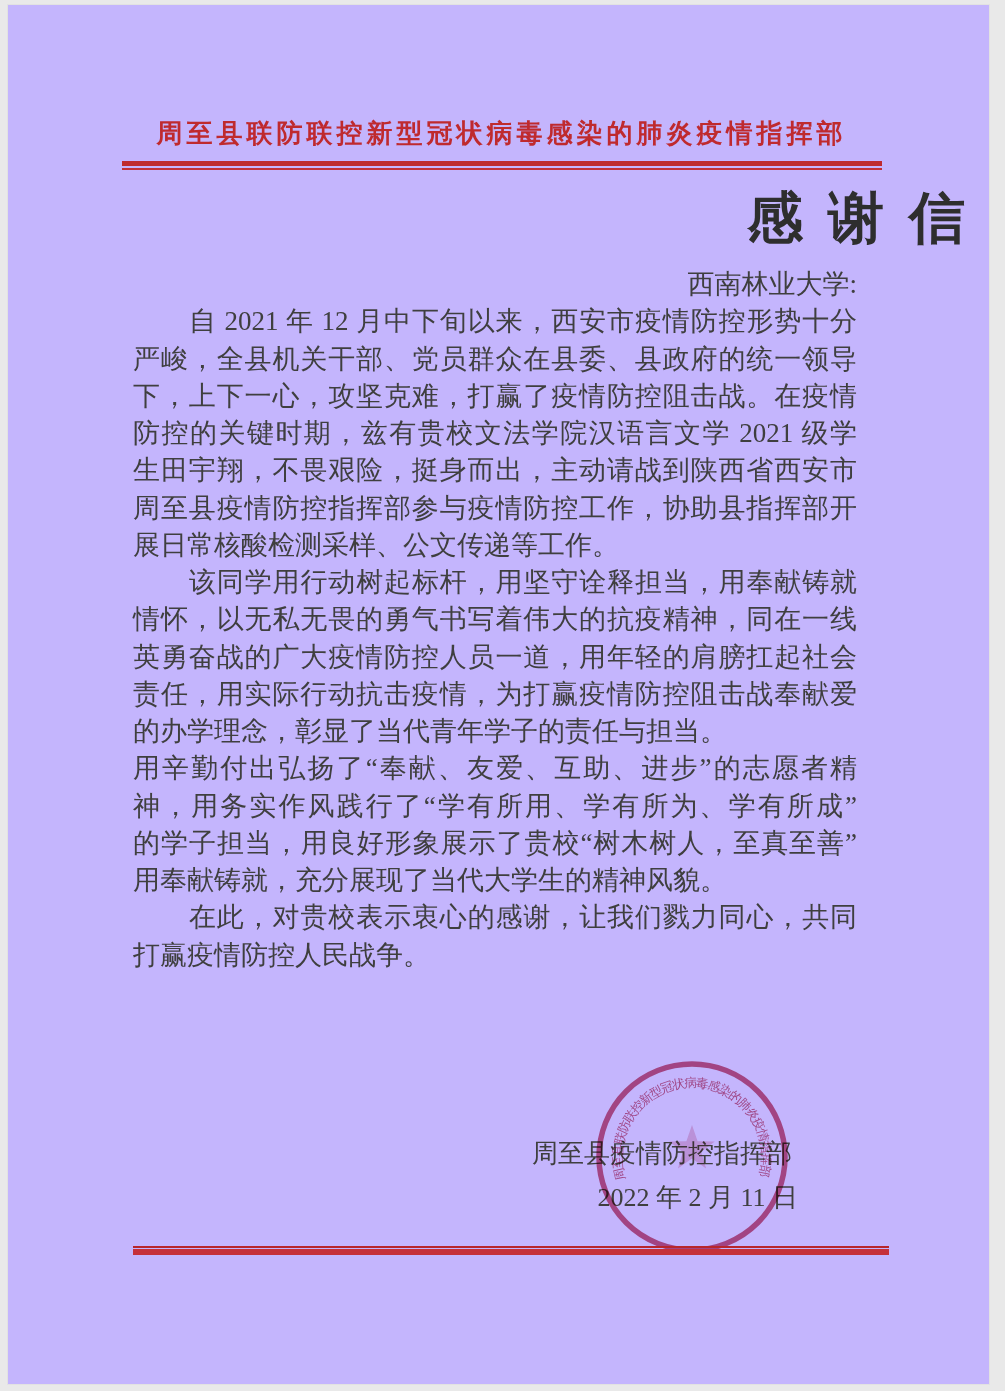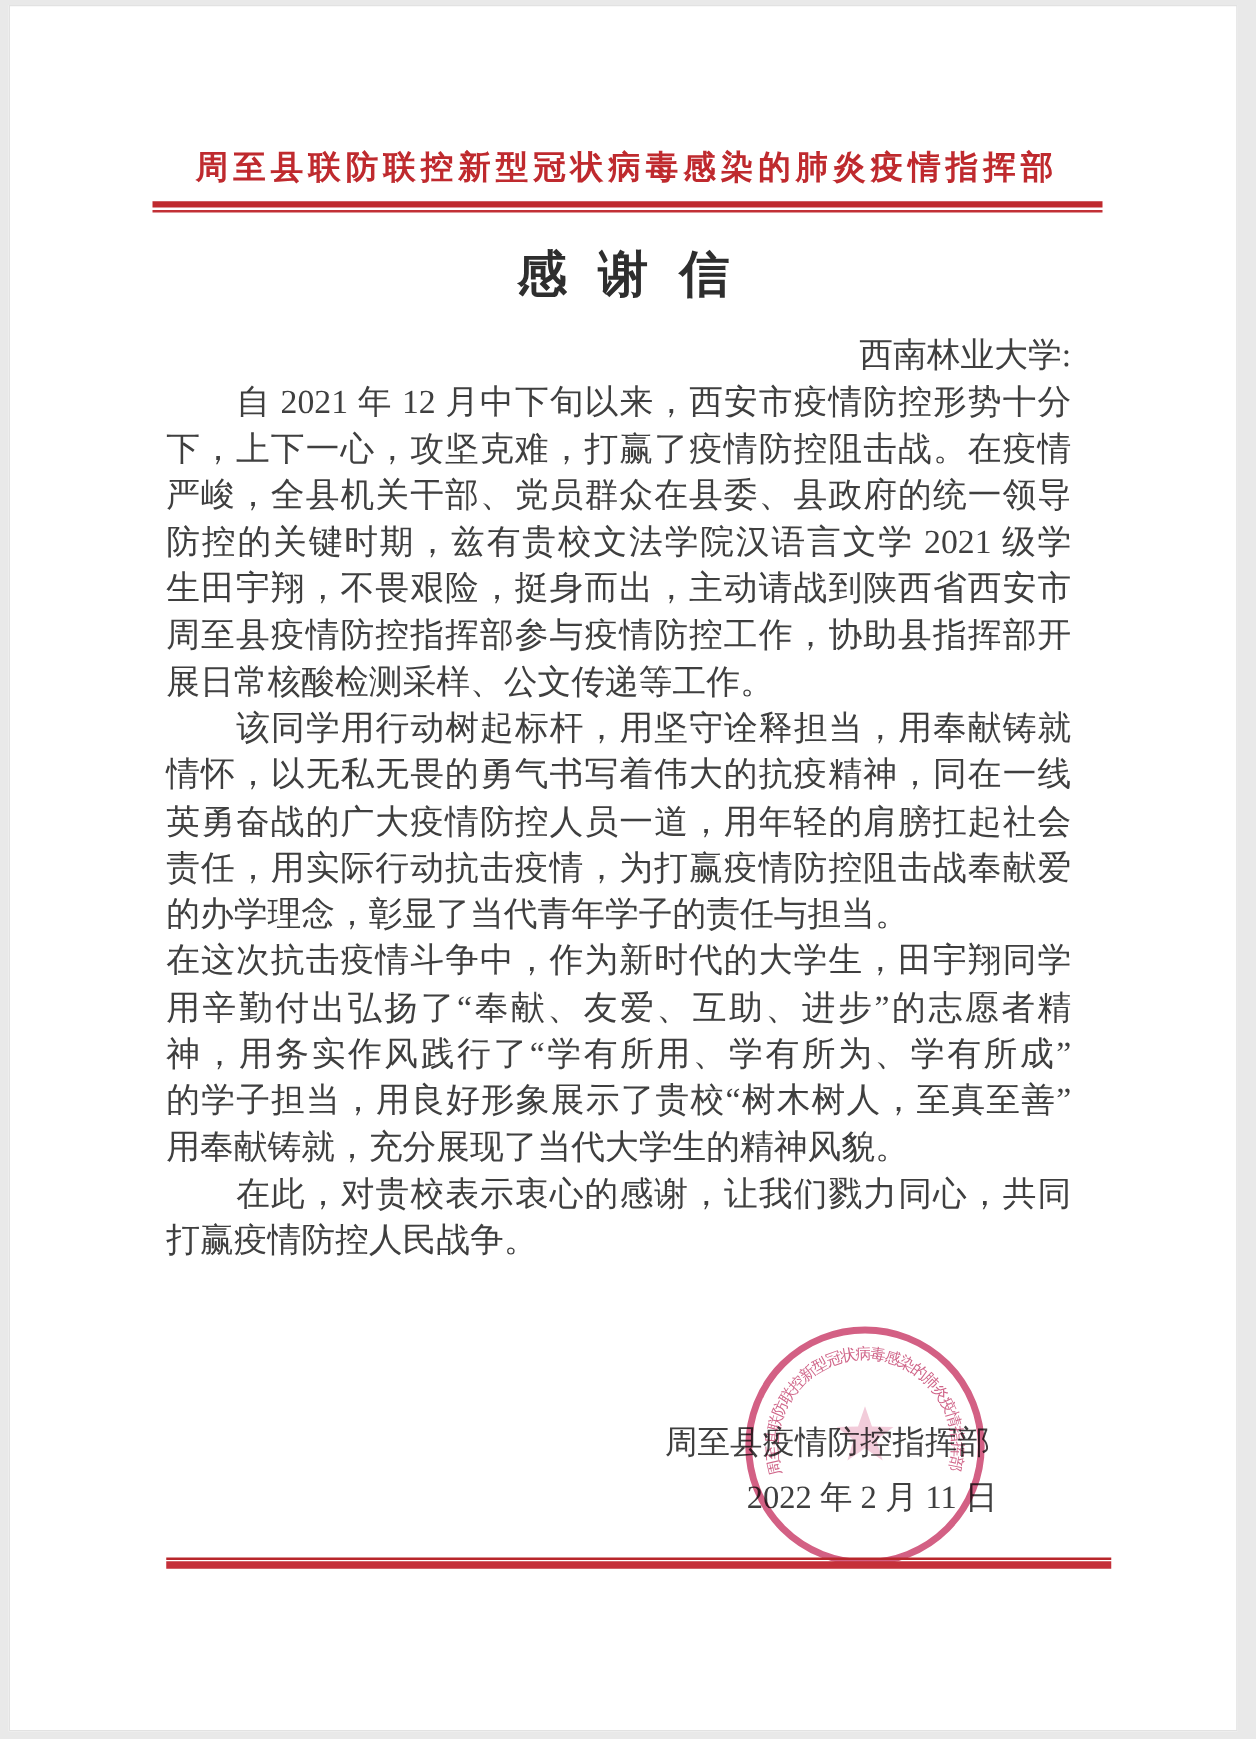"周至县联防联控新型冠状病毒感染的肺炎疫情指挥部" .page { background: #ffffff -> #c4b5fd }
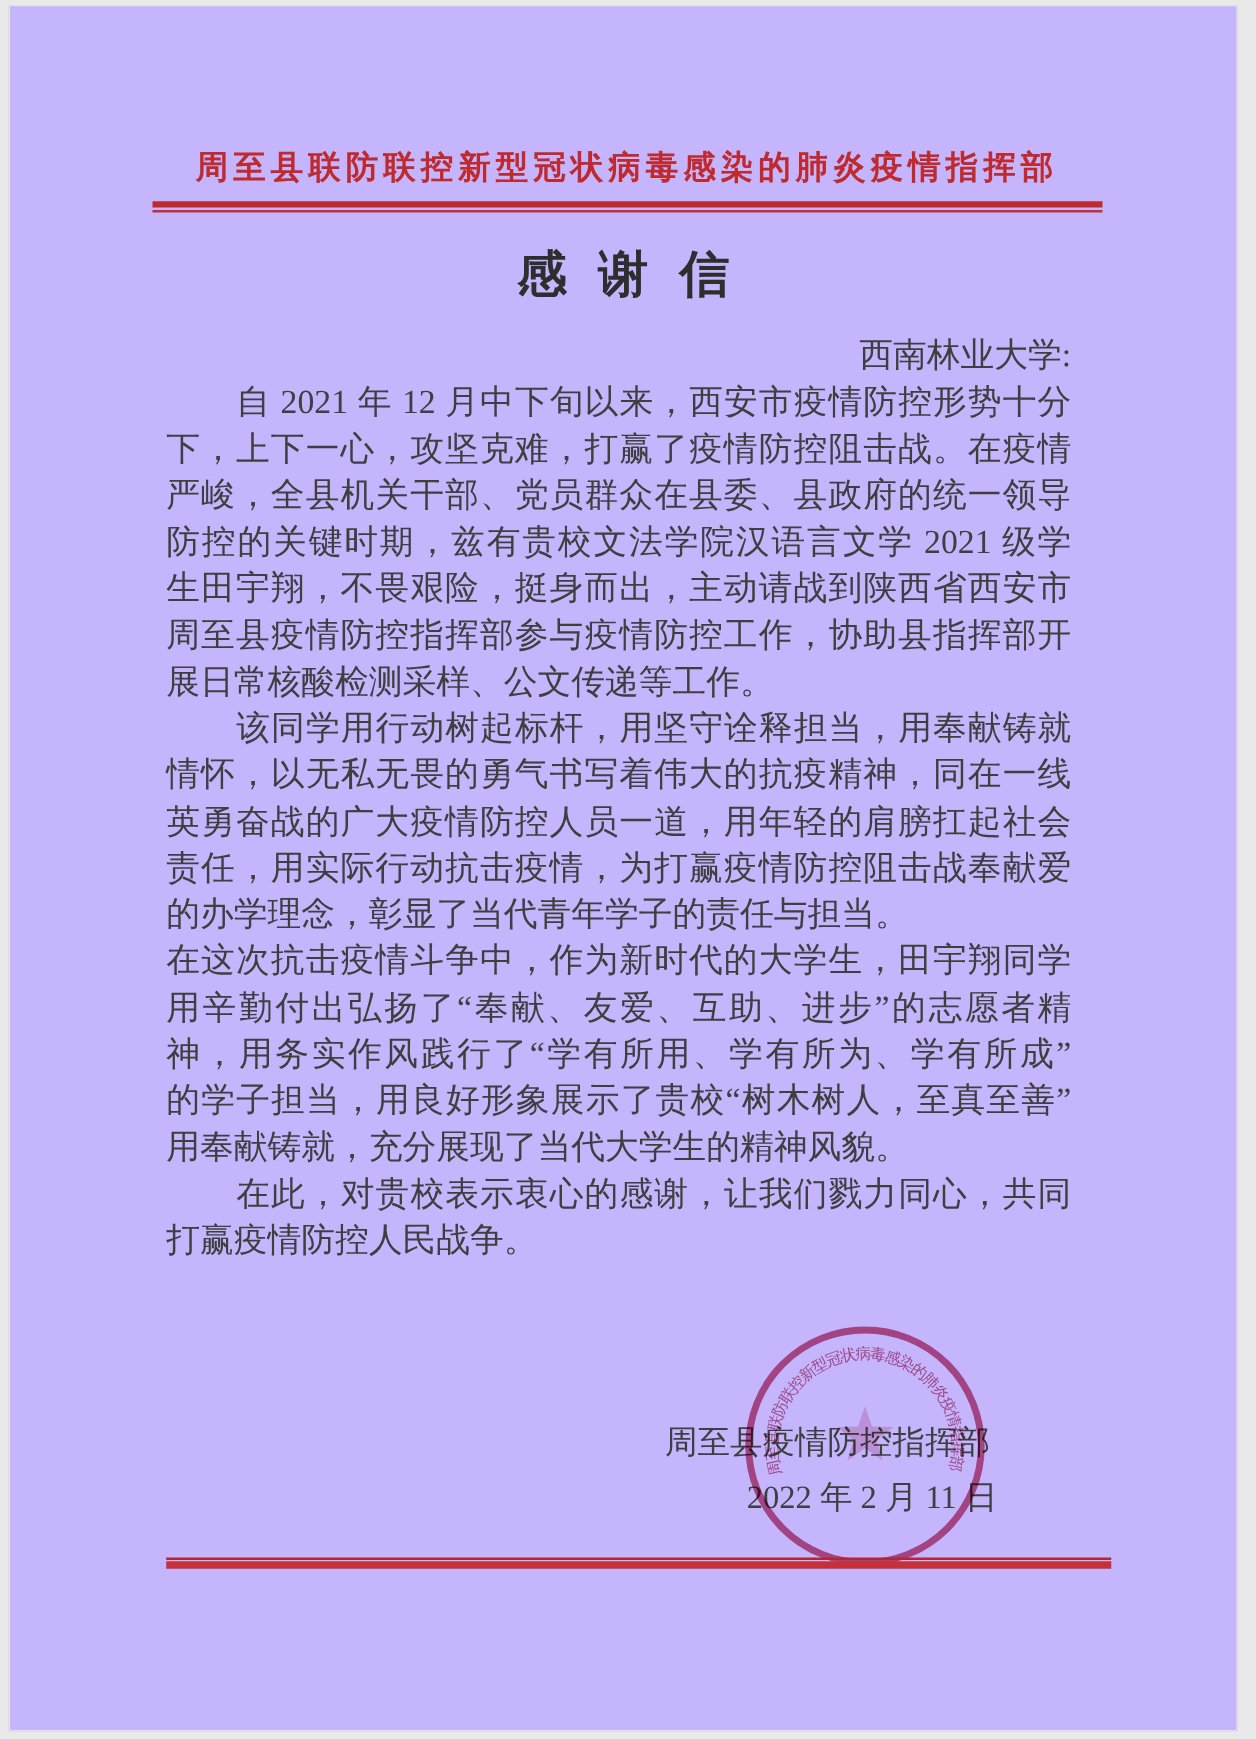"感谢信" .title { font-size: 40px -> 56px; margin: 11px -> 0; text-align: center -> right }
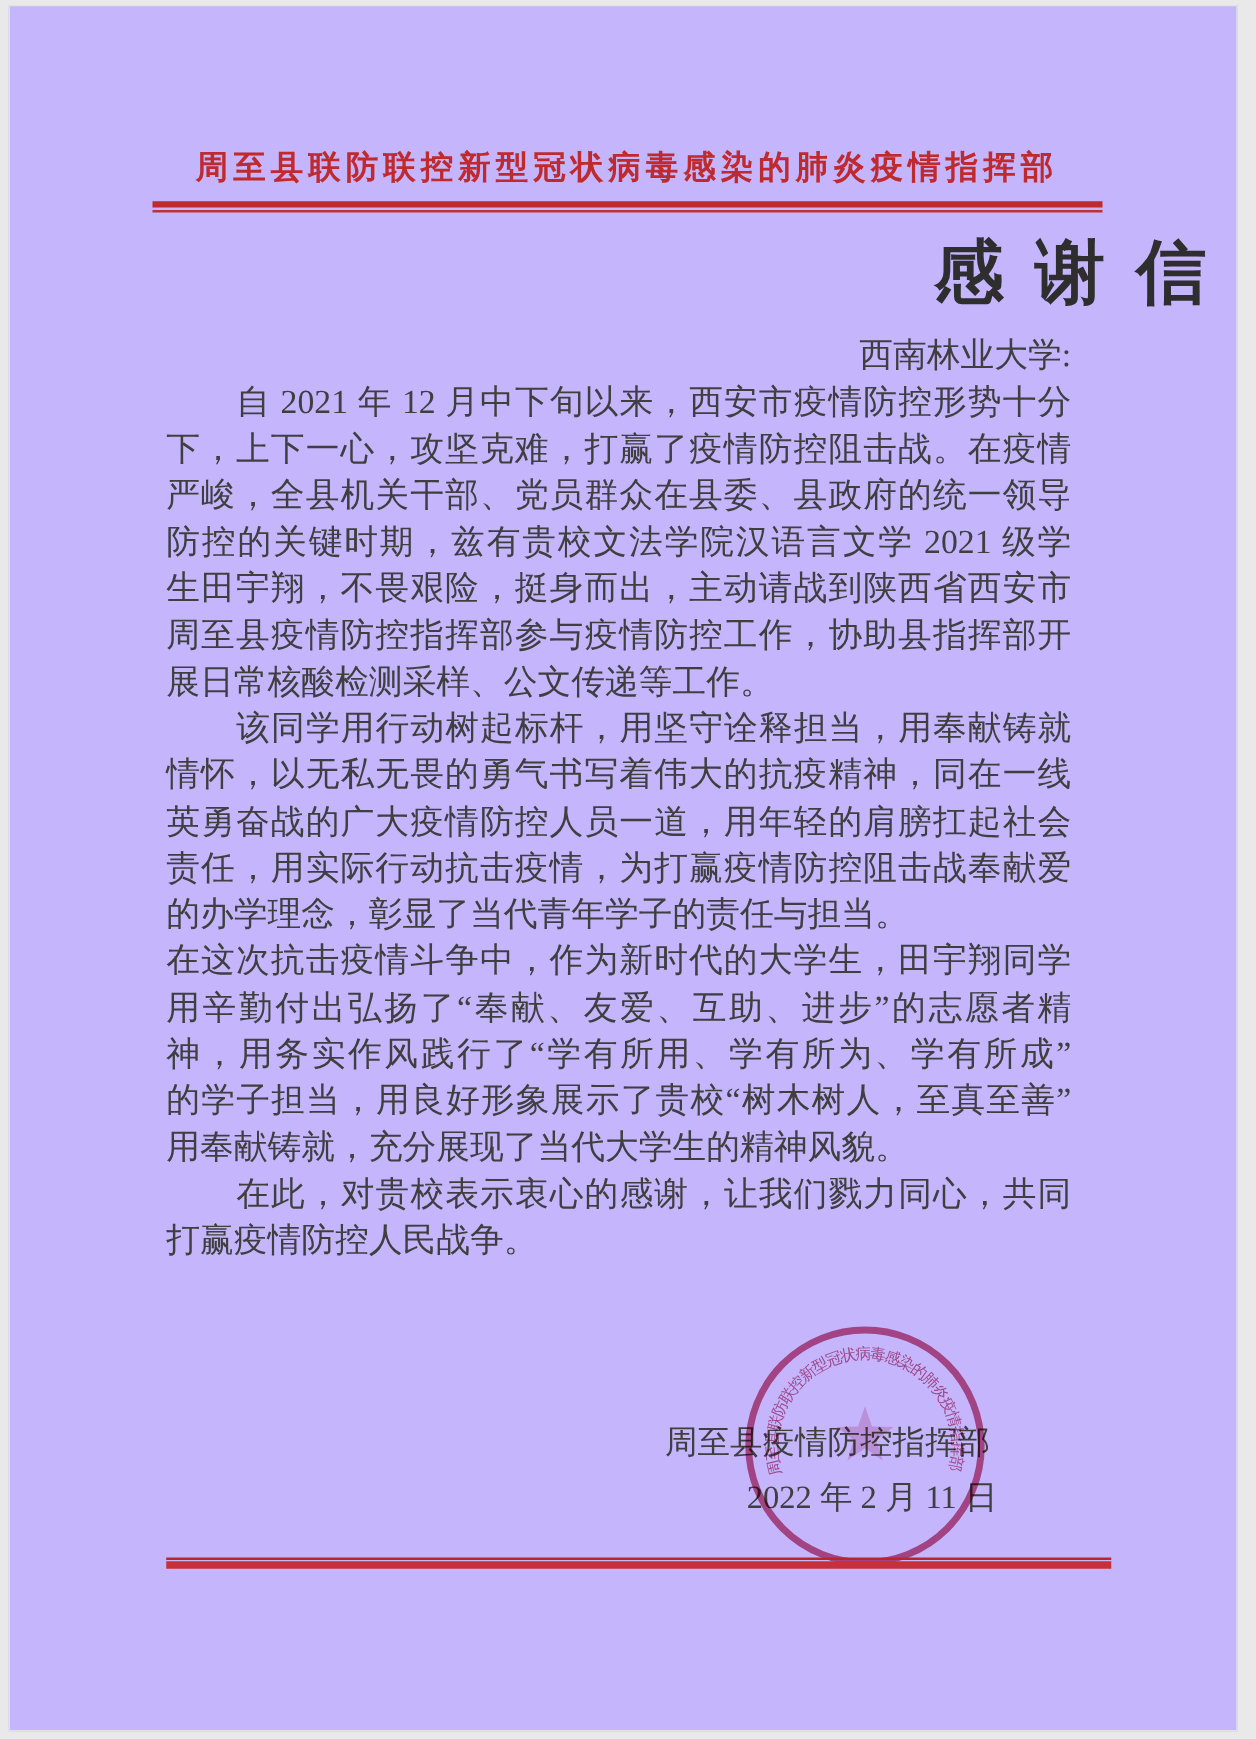"下，上下一心，攻坚克难，打赢了疫情防控阻击战。在疫情" div.line { order: before "严峻，全县机关干部、党员群众在县委、县政府的统一领导" -> after "严峻，全县机关干部、党员群众在县委、县政府的统一领导" }
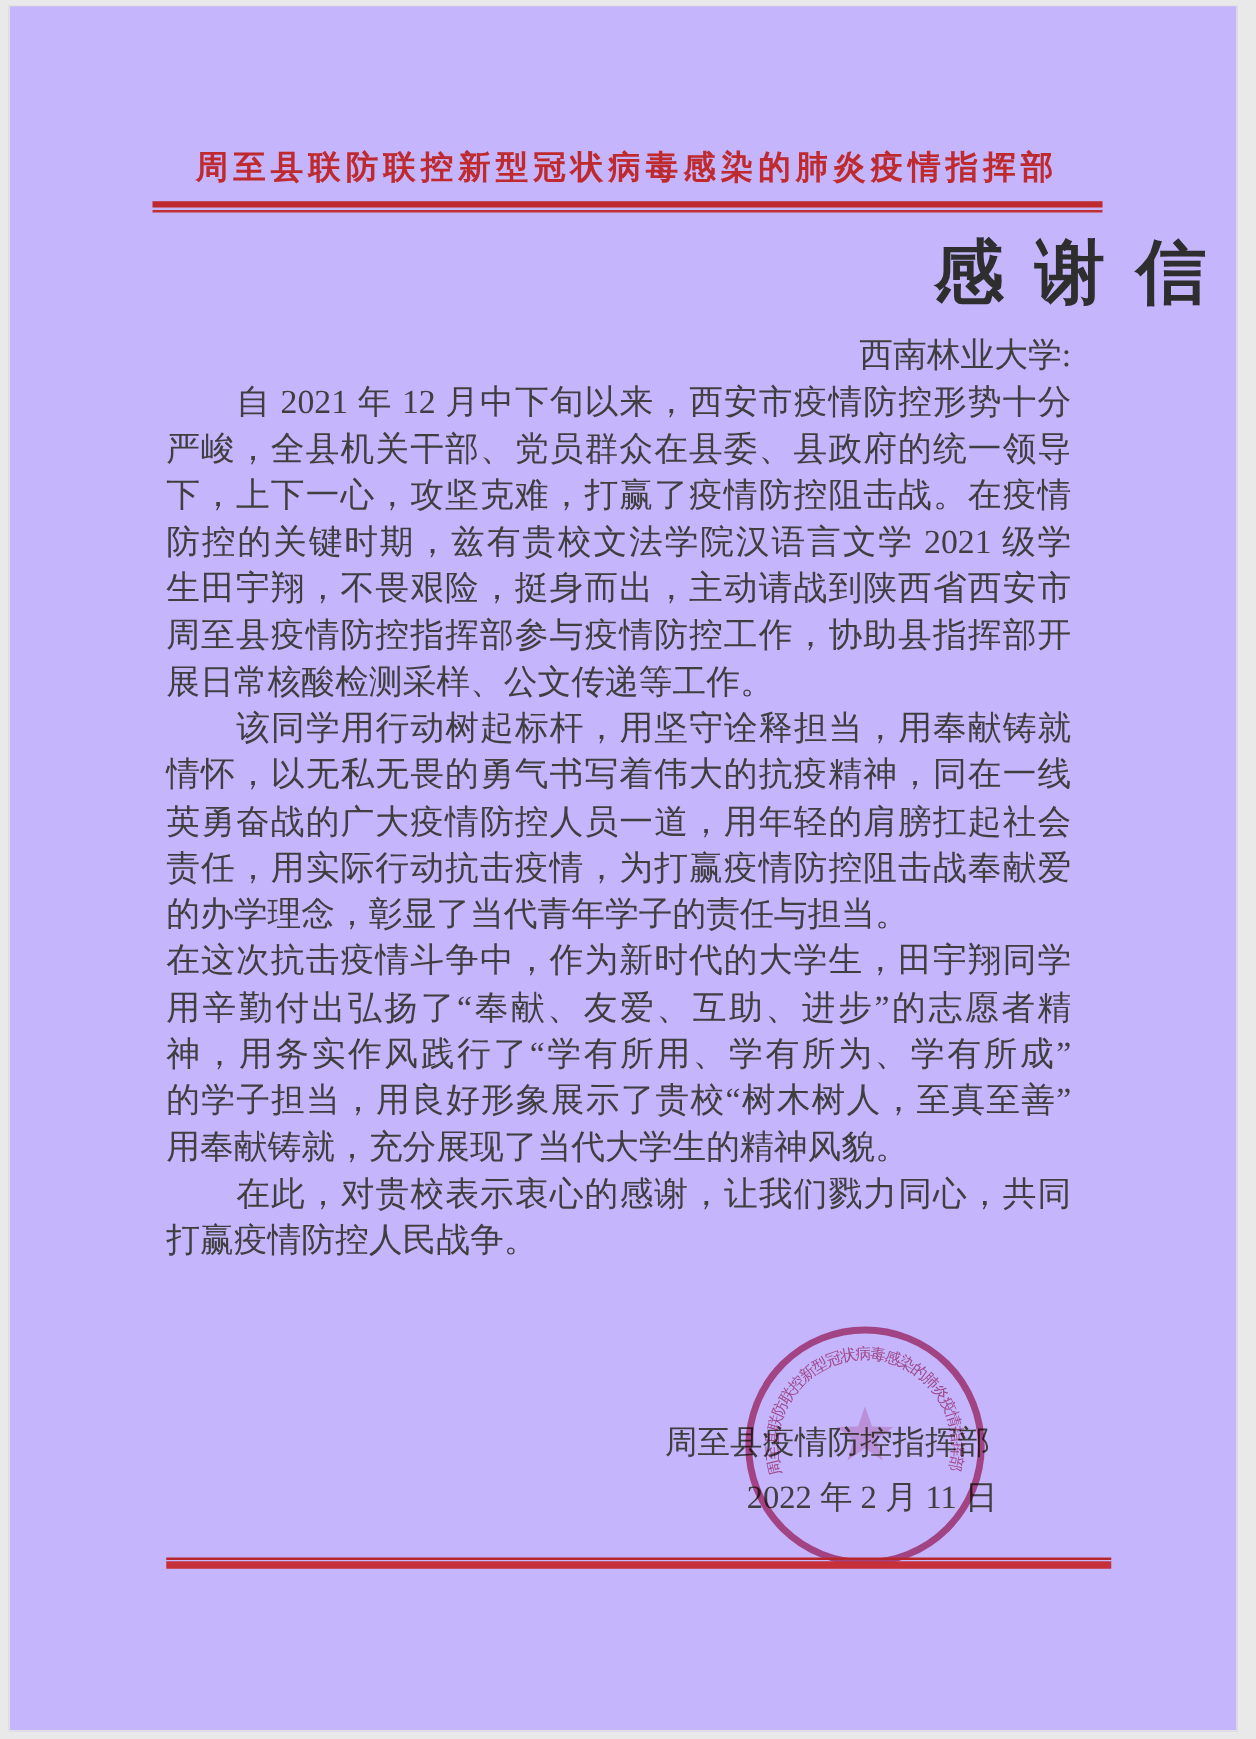"在这次抗击疫情斗争中，作为新时代的大学生，田宇翔同学" div.line { html: <div>在这次抗击疫情斗争中，作为新时代的大学生，田宇翔同学</div> -> none }
